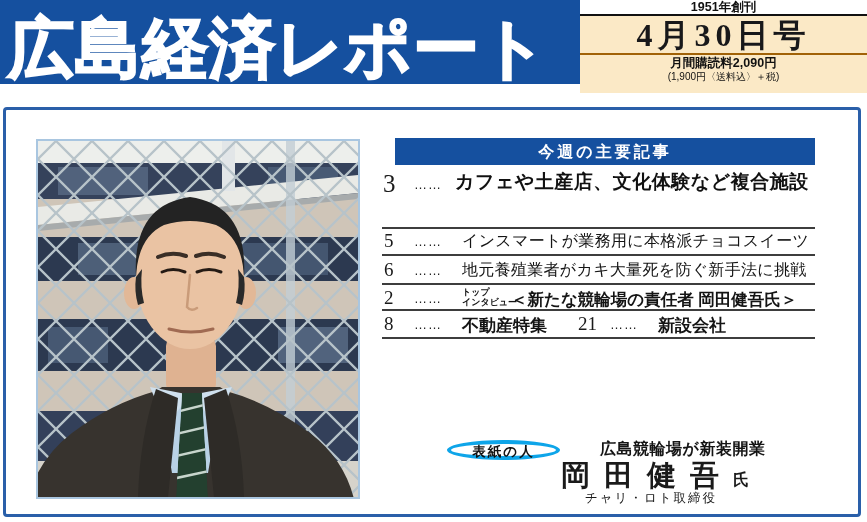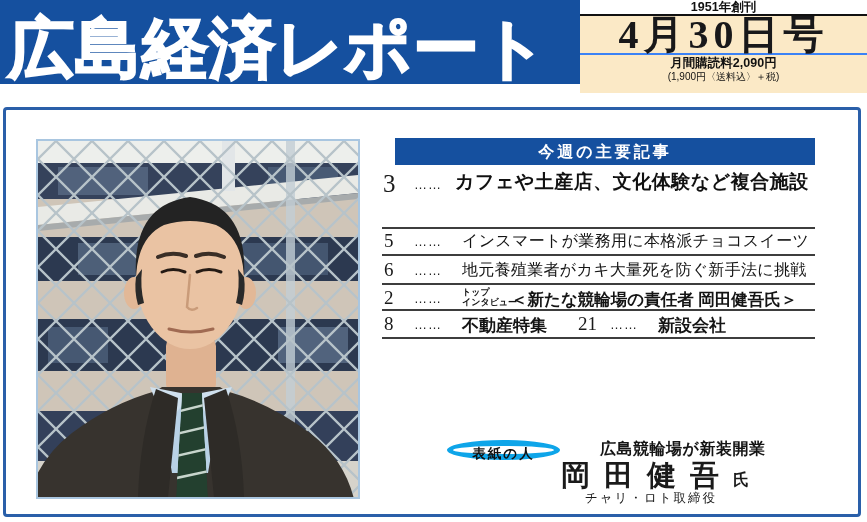"4月30日号" .ib-row2 { border-bottom: 2px solid #3b82f6 -> 2px solid #a16207; font-size: 40px -> 32px }
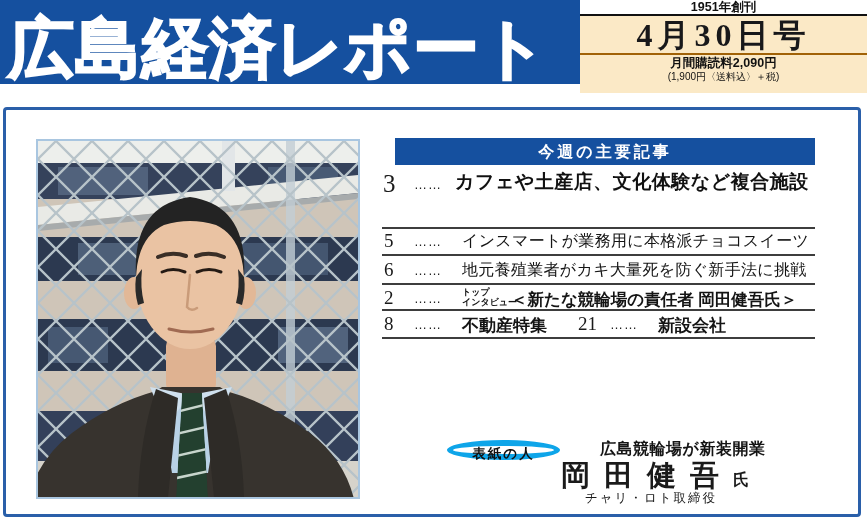"表紙の人" .badge { border: 6px solid #0ea5e9 -> 4px solid #0ea5e9 }
